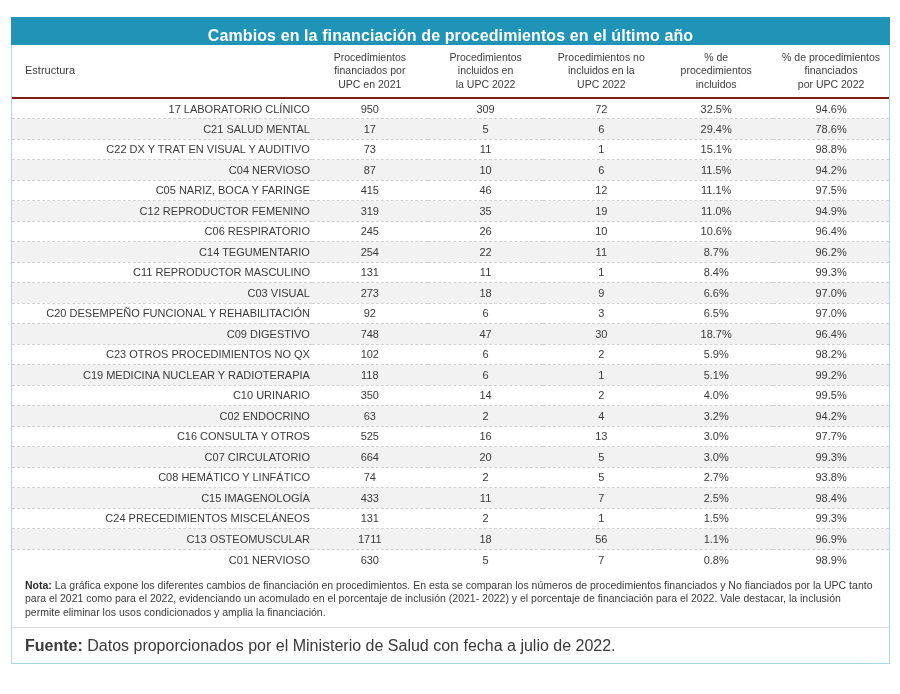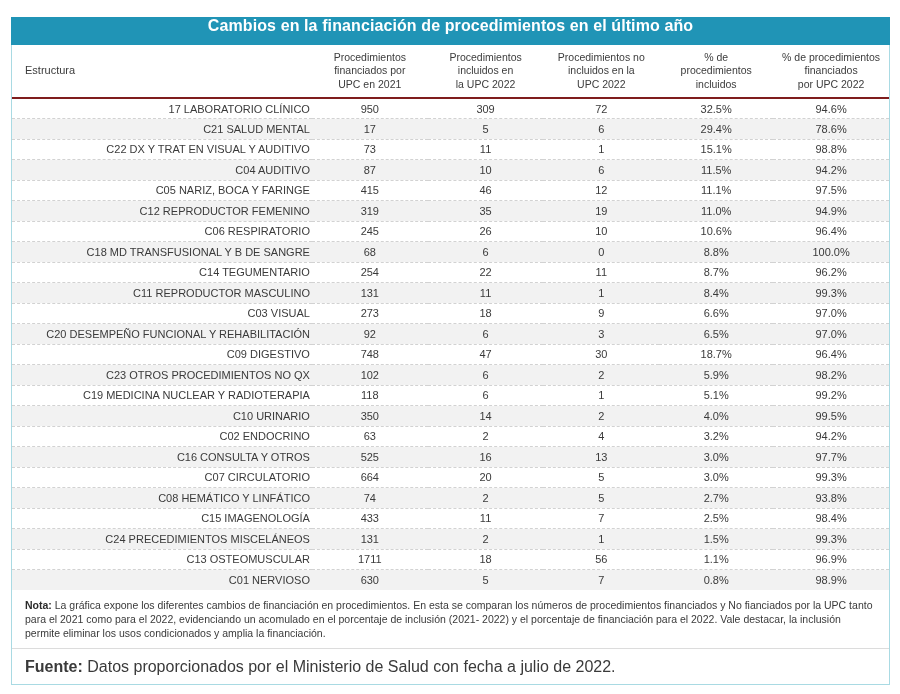"Cambios en la financiación de" .title-bar { align-items: flex-start -> flex-end }
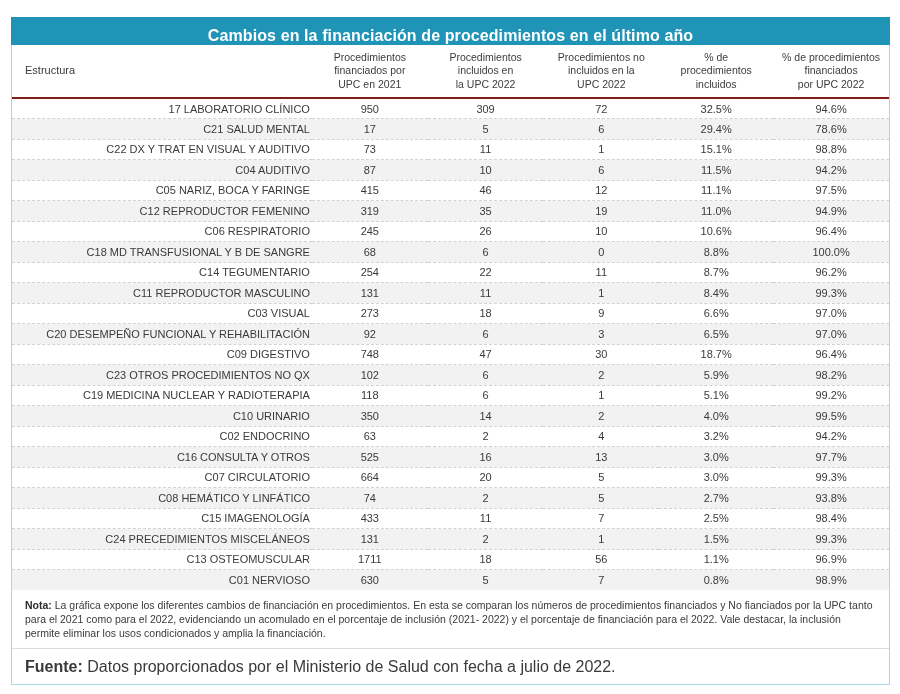"C04 AUDITIVO" td.estructura { text: AUDITIVO -> NERVIOSO }
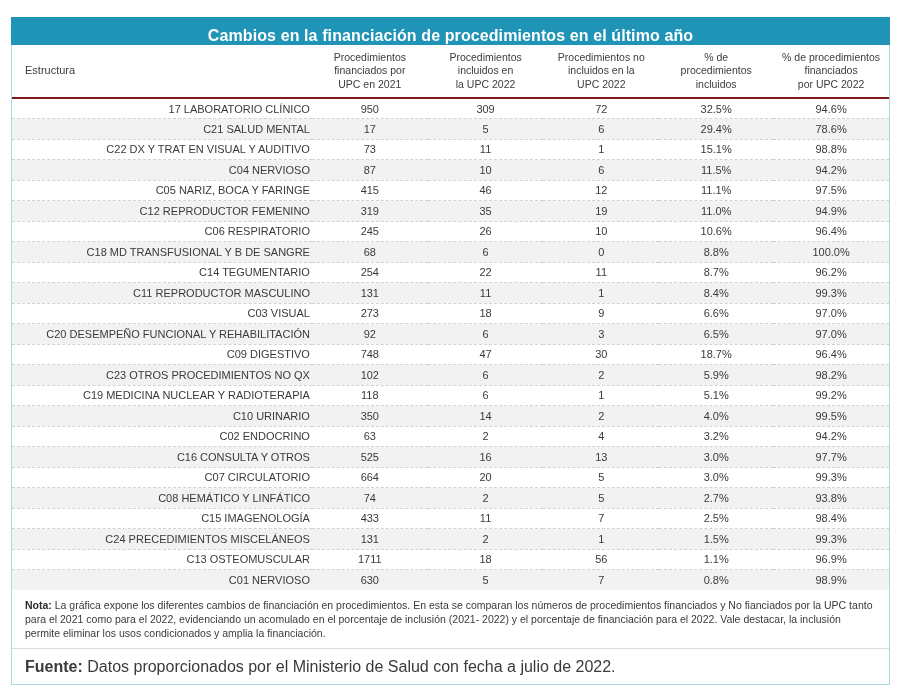"C18 MD TRANSFUSIONAL Y B" tr { html: <tr> <td>C18 MD TRANSFUSIONAL Y B DE SANGRE</td> <td>68</td> <td>6</td> <td>0</td> <td>8.8%</td> <td>100.0%</td> </tr> -> none }
